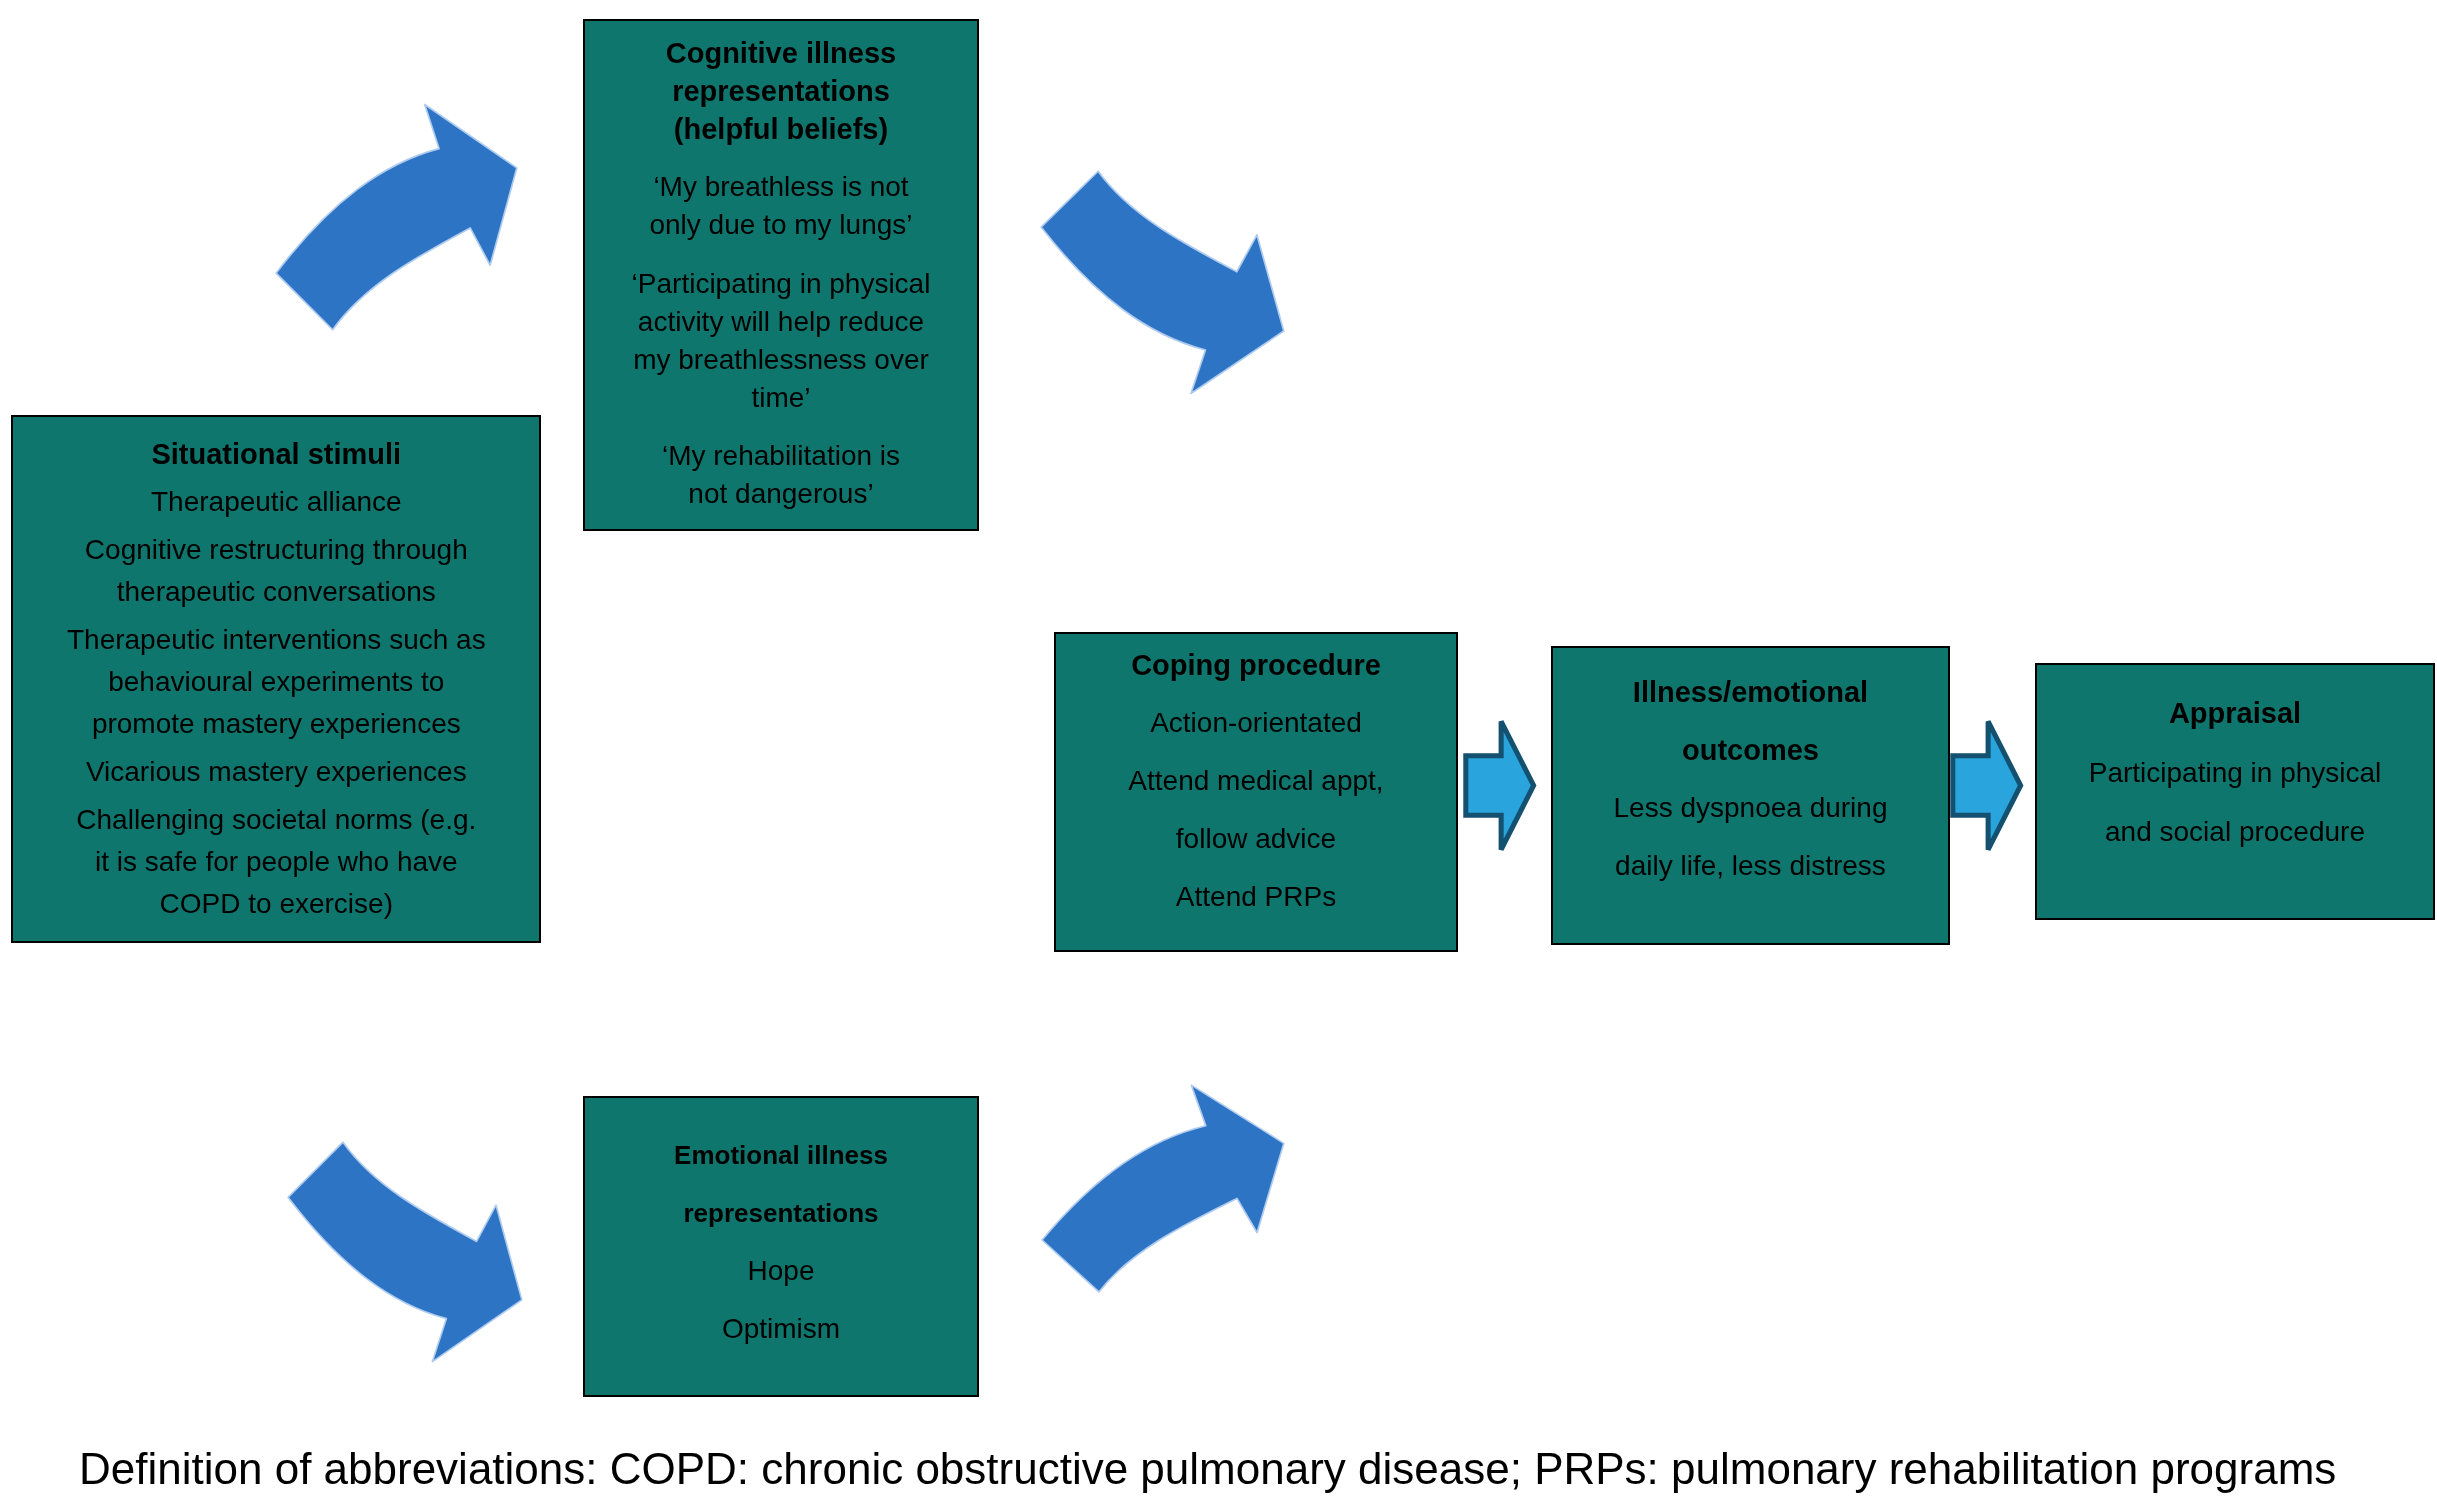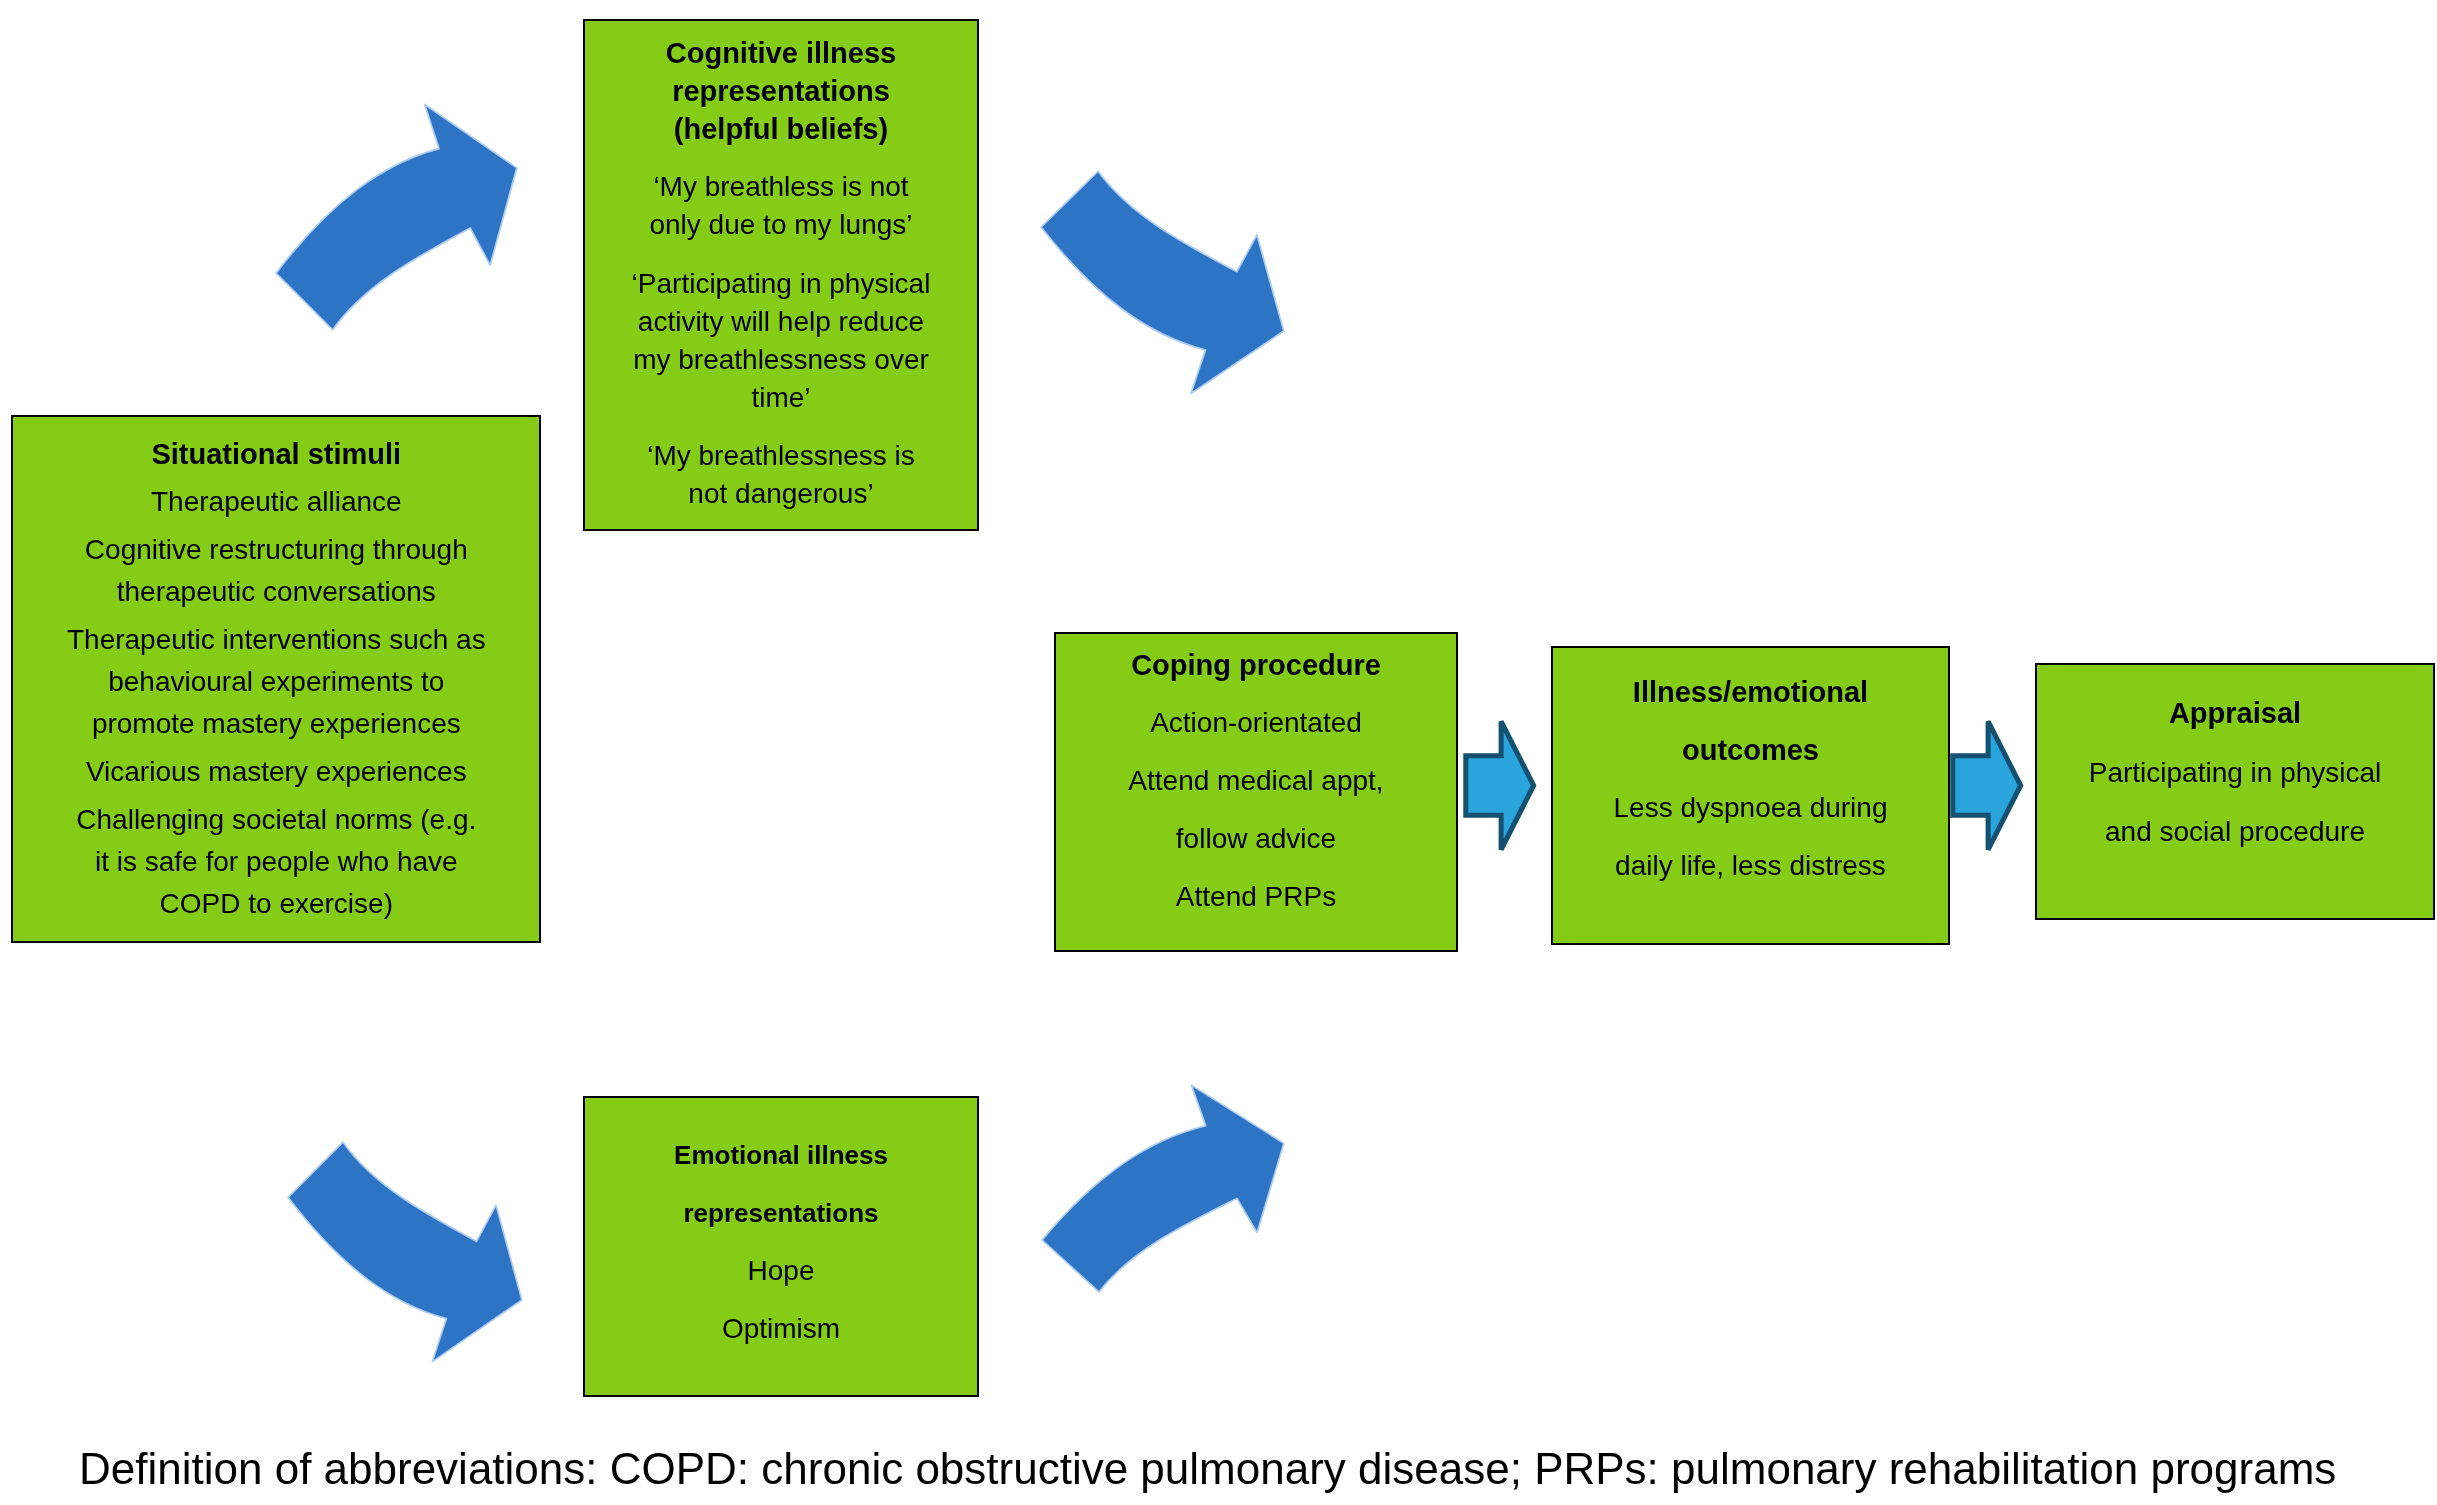"Cognitive illness" .box { background: #84cc16 -> #0f766e }
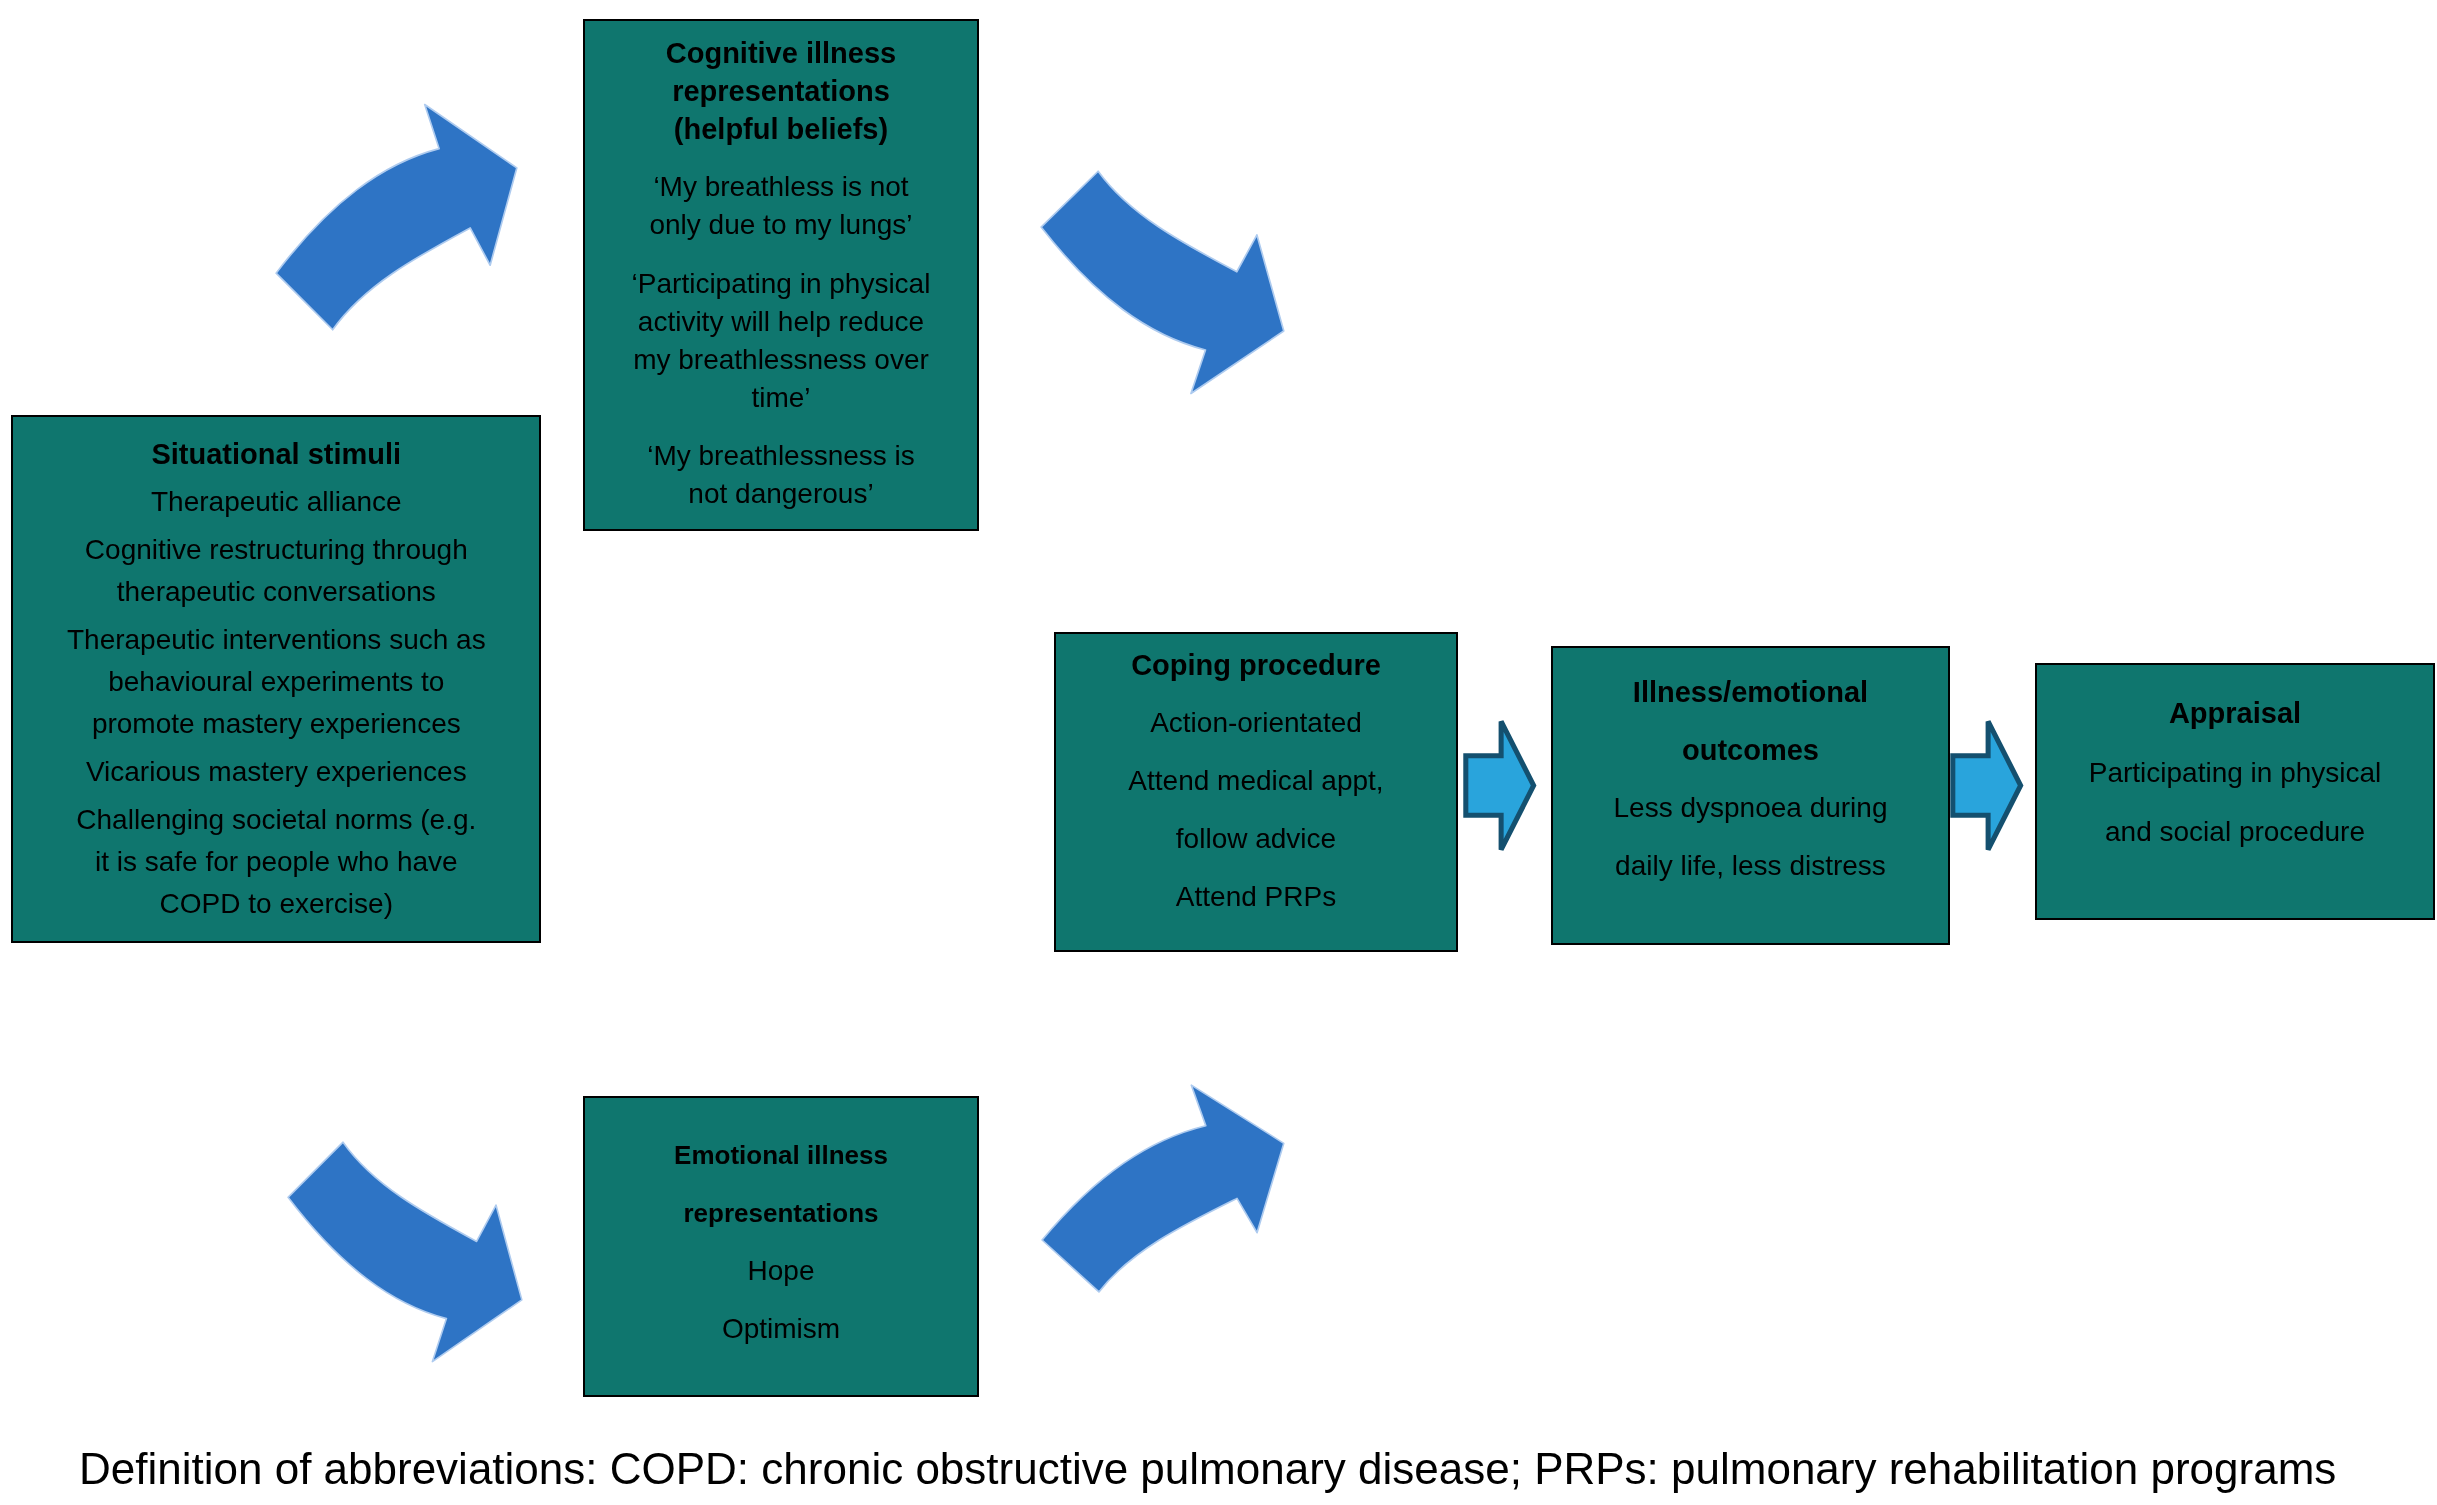"‘My breathlessness is" div.pre { text: breathlessness -> rehabilitation }
